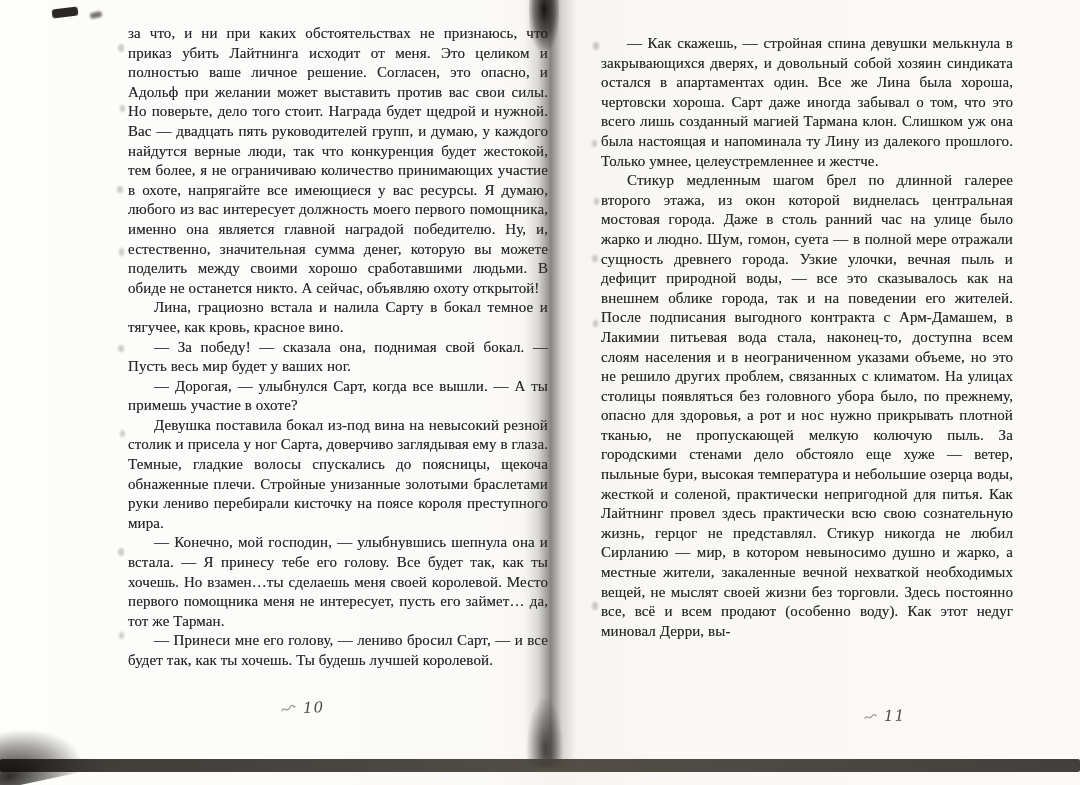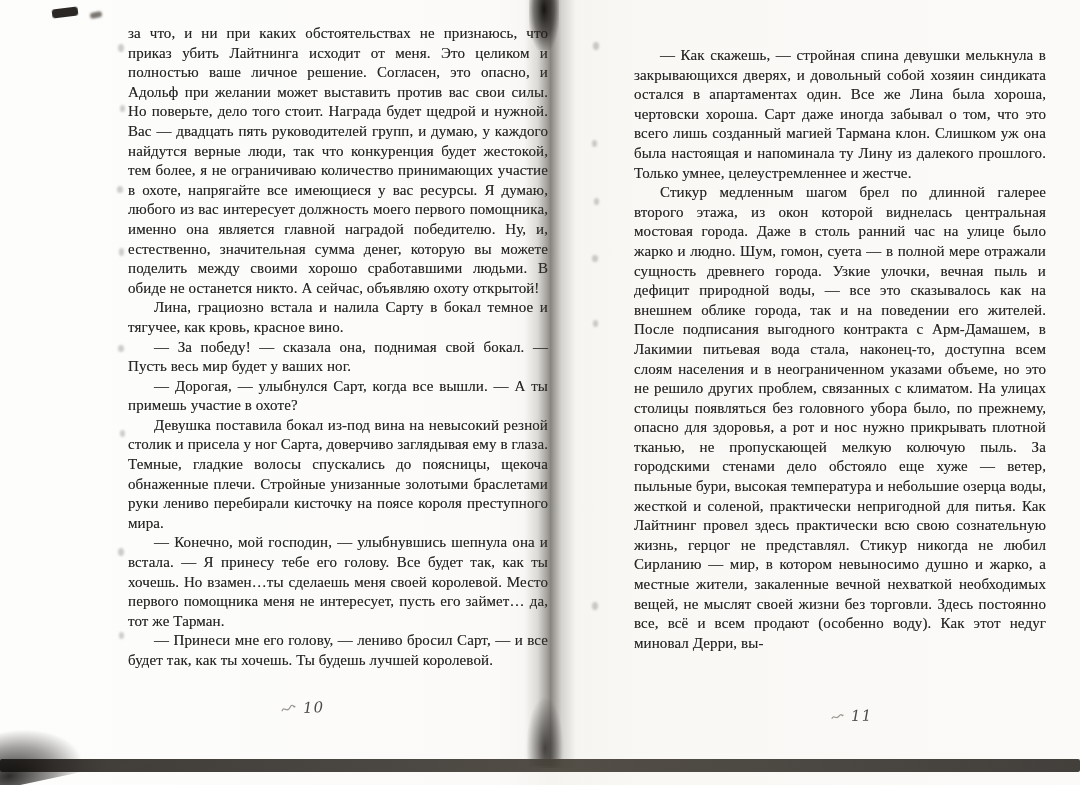"— Как скажешь, — стройная" .col-right { left: 634px -> 601px; margin-top: 12px -> none }
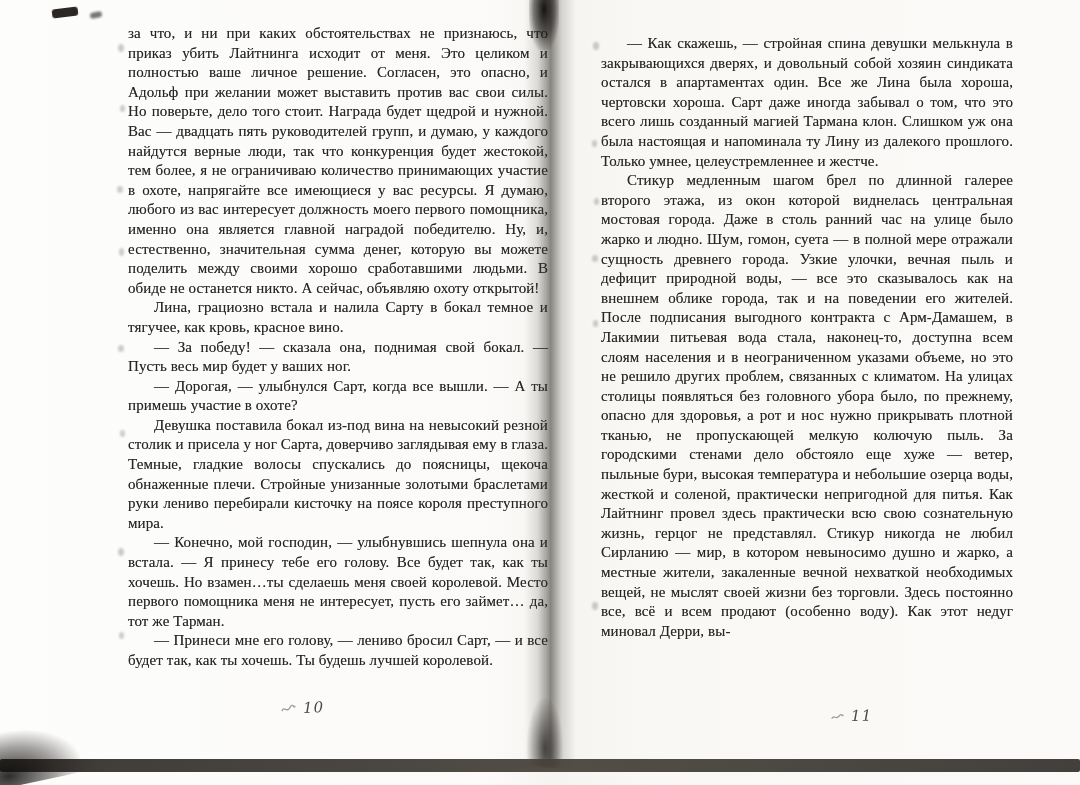"11" .pagenum-right { left: 831px -> 864px }
